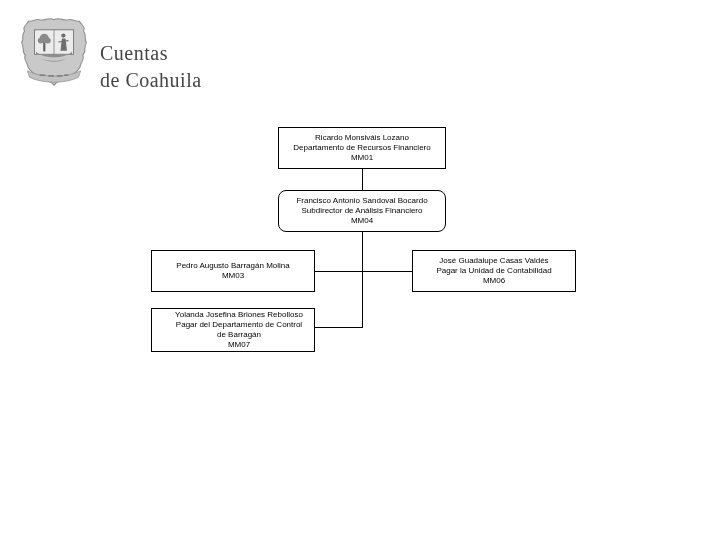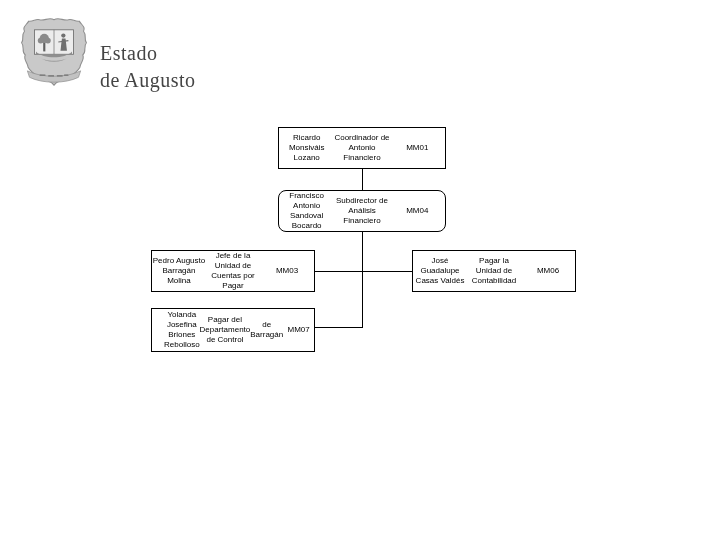"Estado" div { text: Estado -> Cuentas }
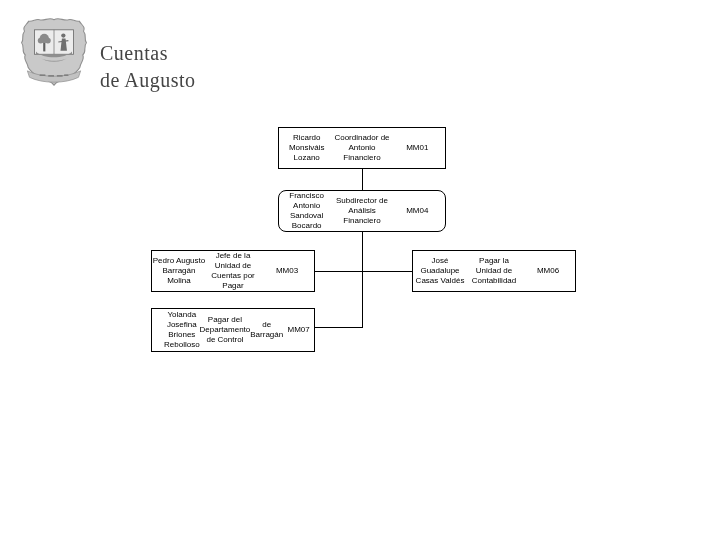"de Augusto" div { text: Augusto -> Coahuila }
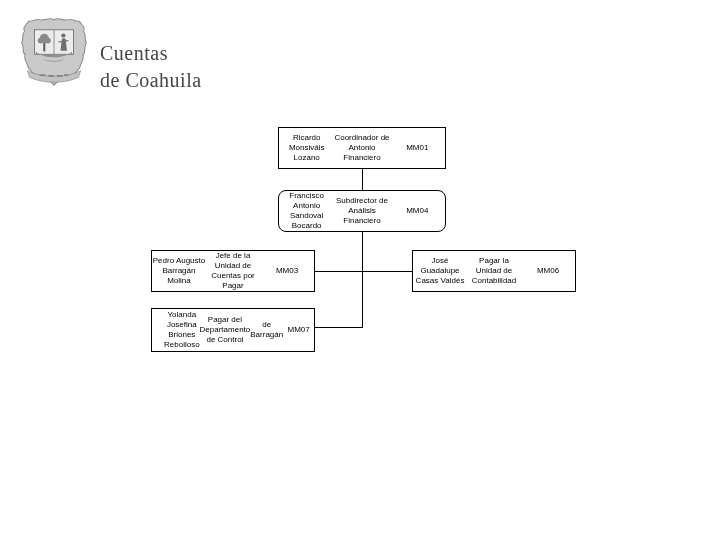"Ricardo Monsiváis Lozano" .node { flex-direction: row -> column }
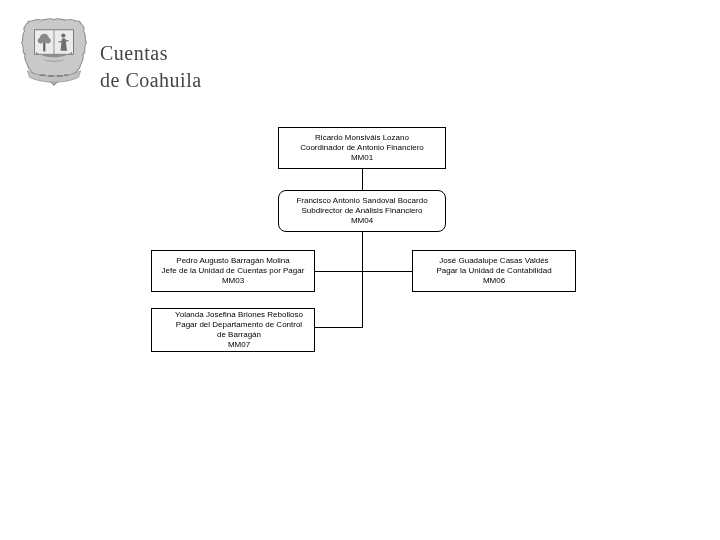"Coordinador de Antonio Financiero" div { text: Coordinador de Antonio -> Departamento de Recursos }
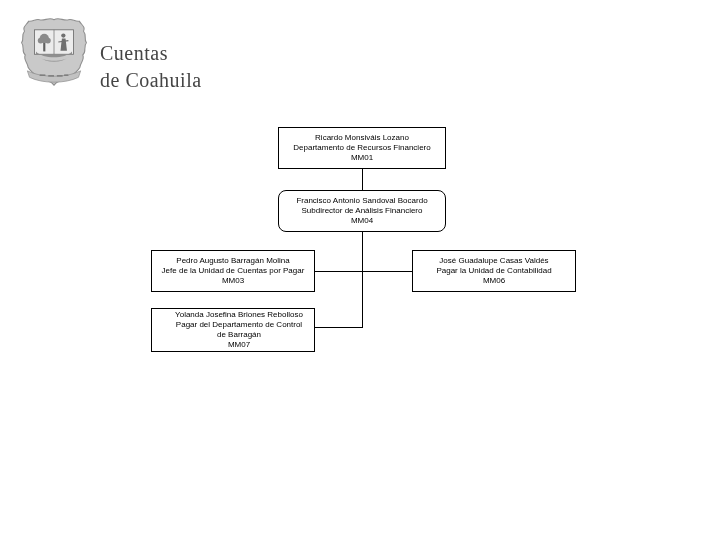"Jefe de la Unidad de" div { html: <div>Jefe de la Unidad de Cuentas por Pagar</div> -> none }
